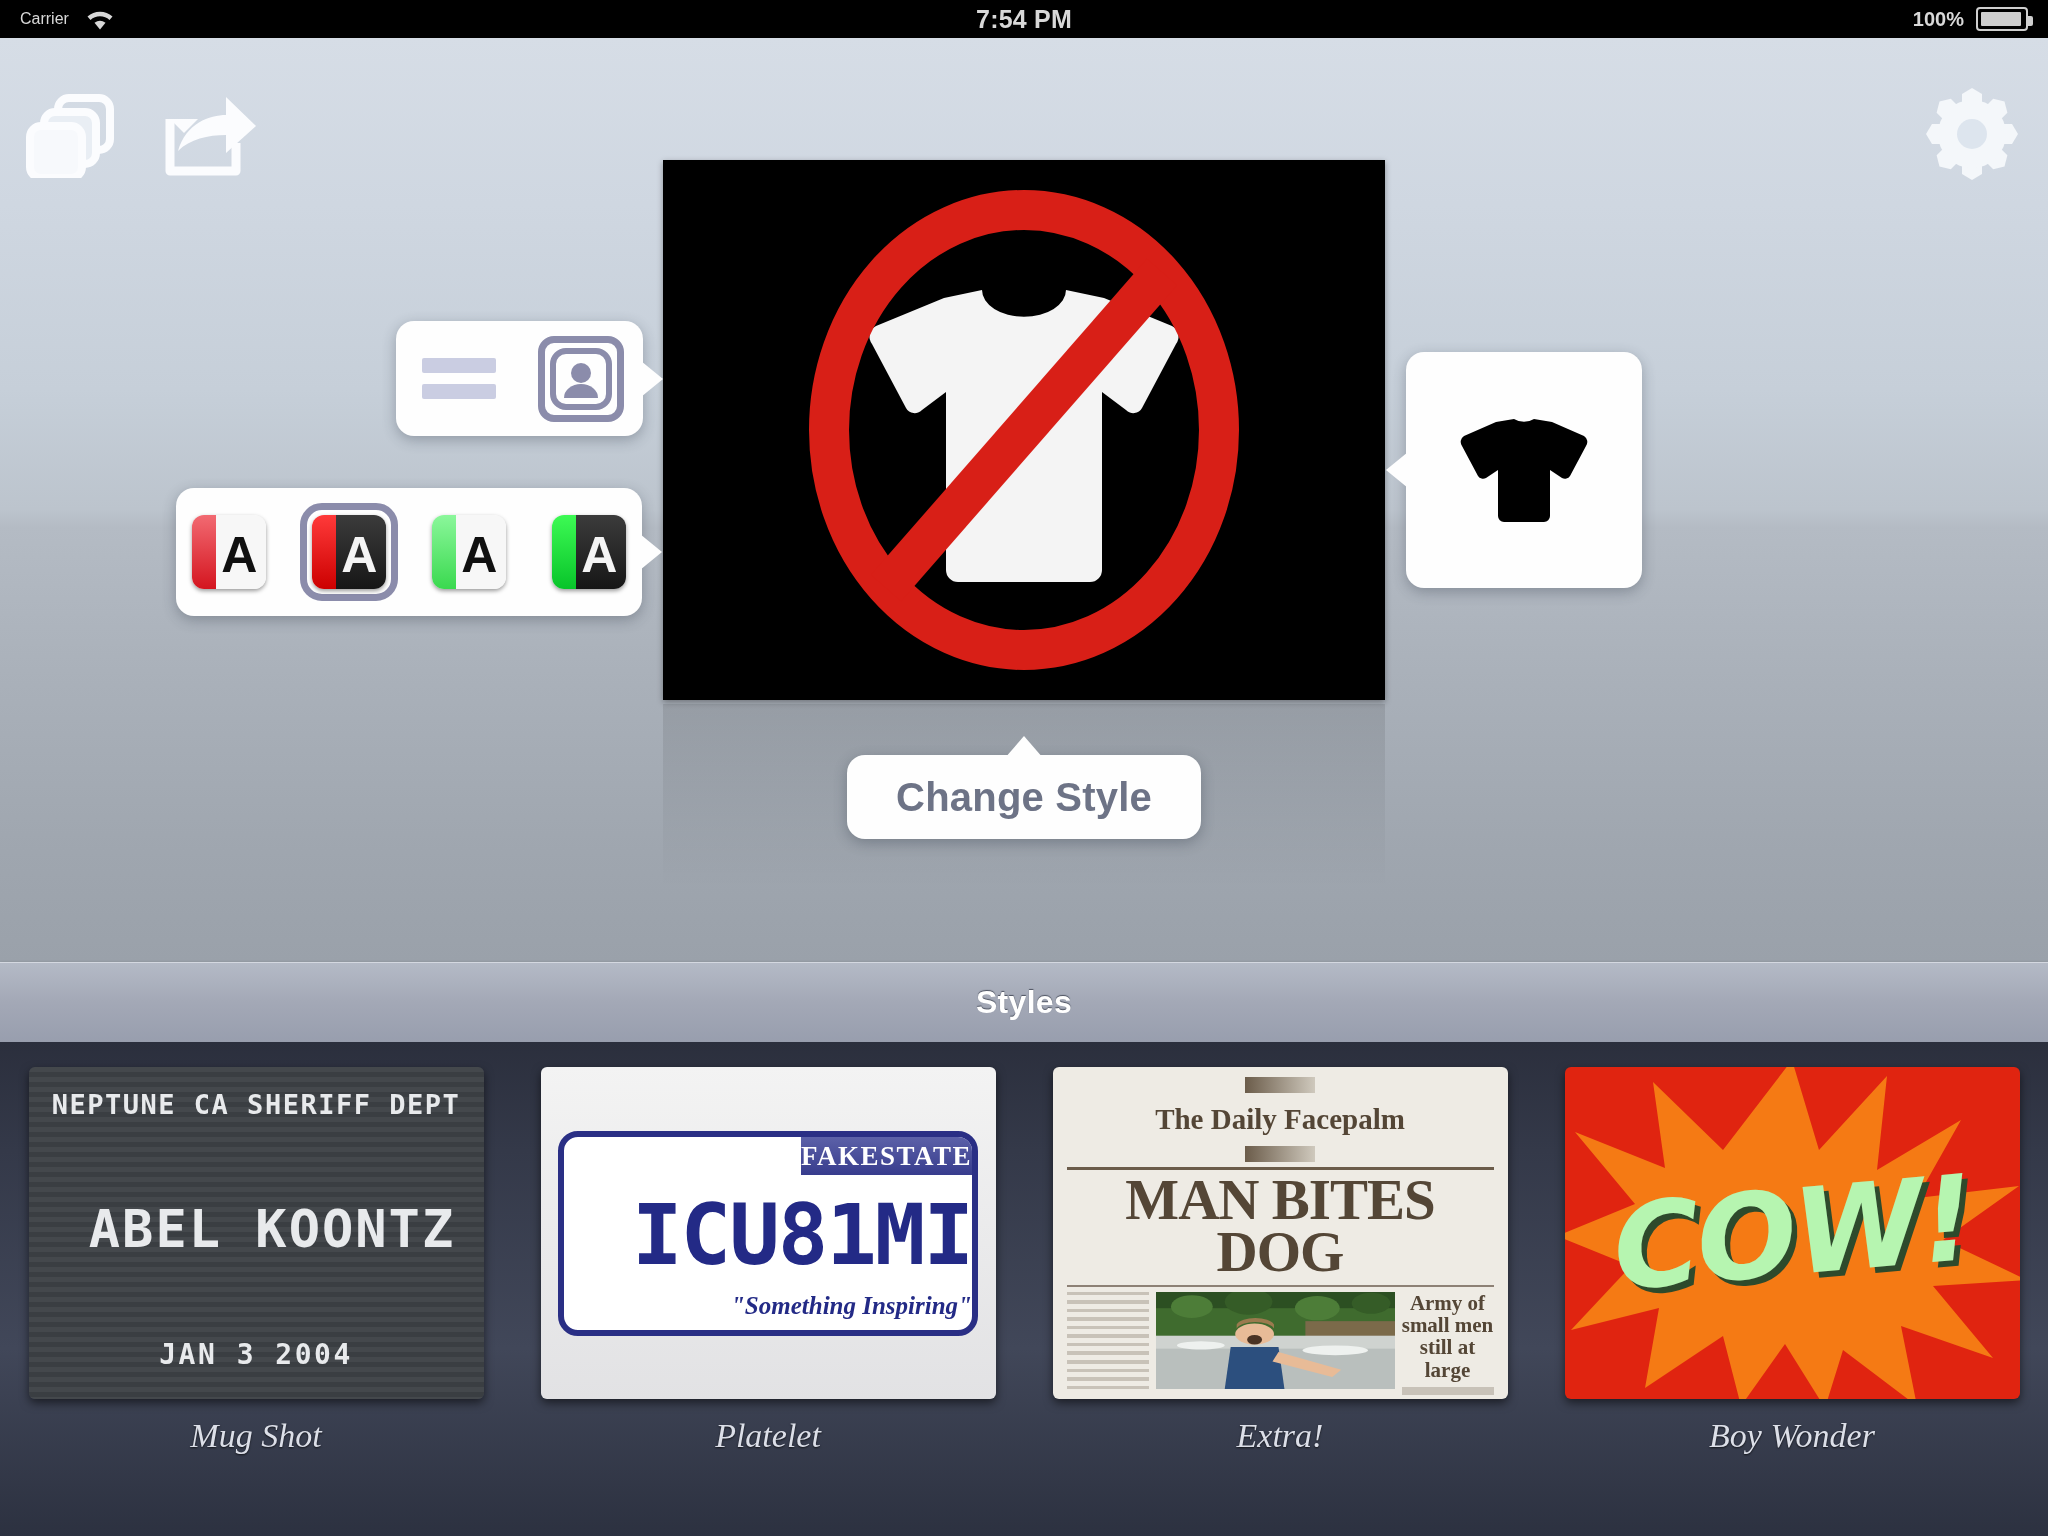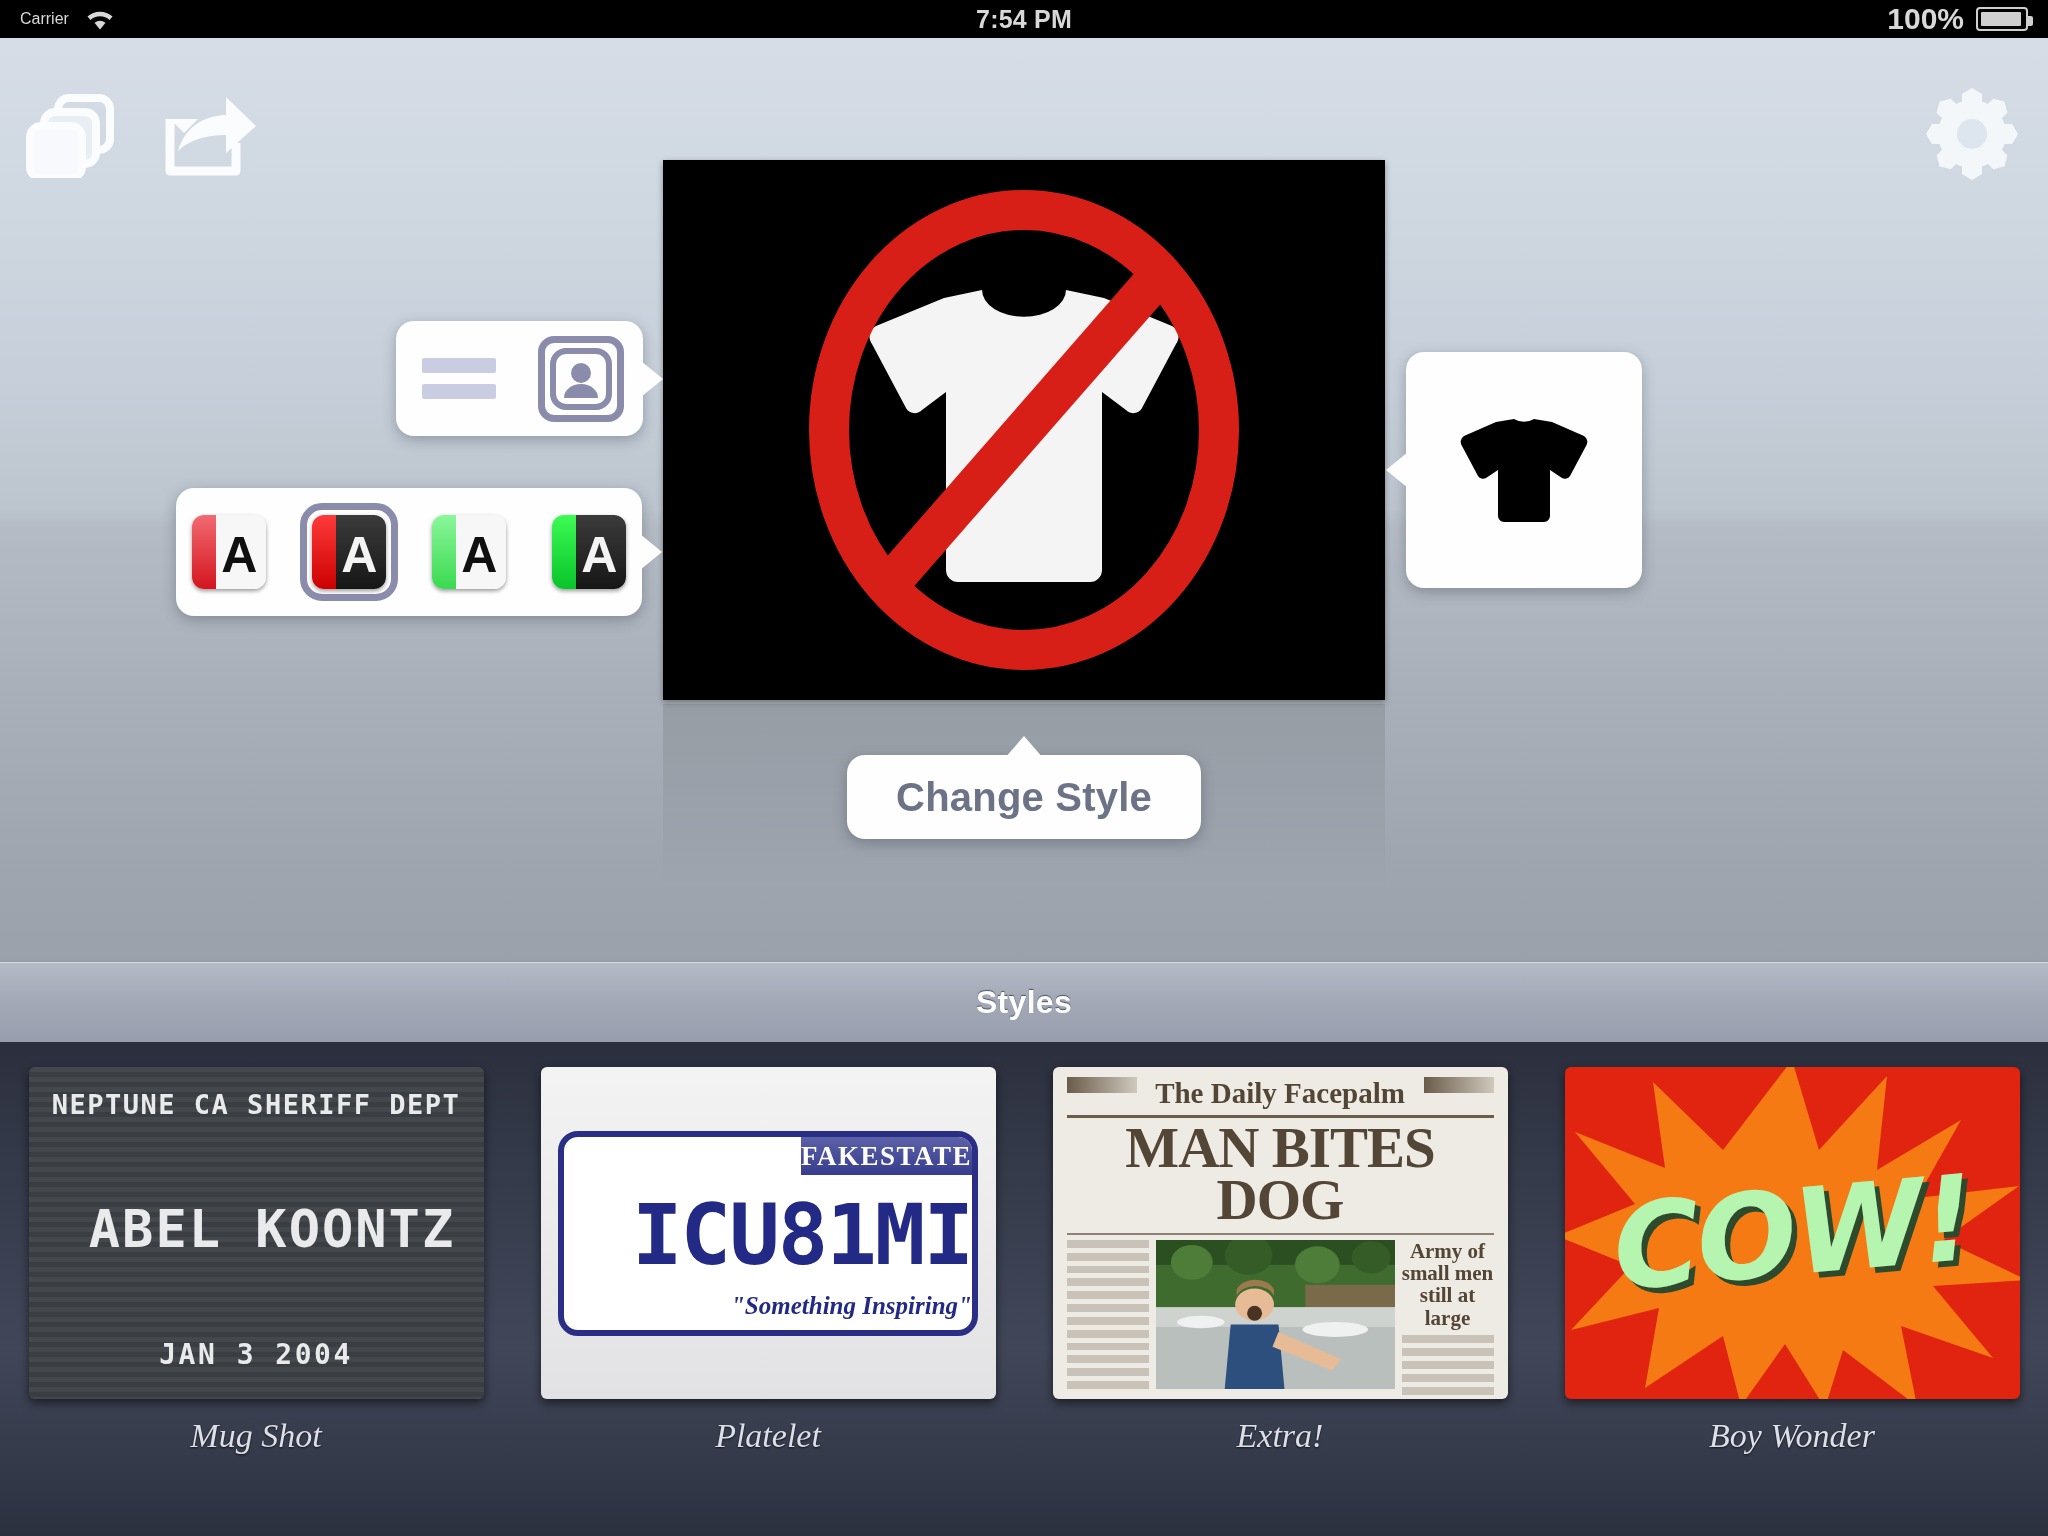"100%" #battery-pct { font-size: 30px -> 20px }
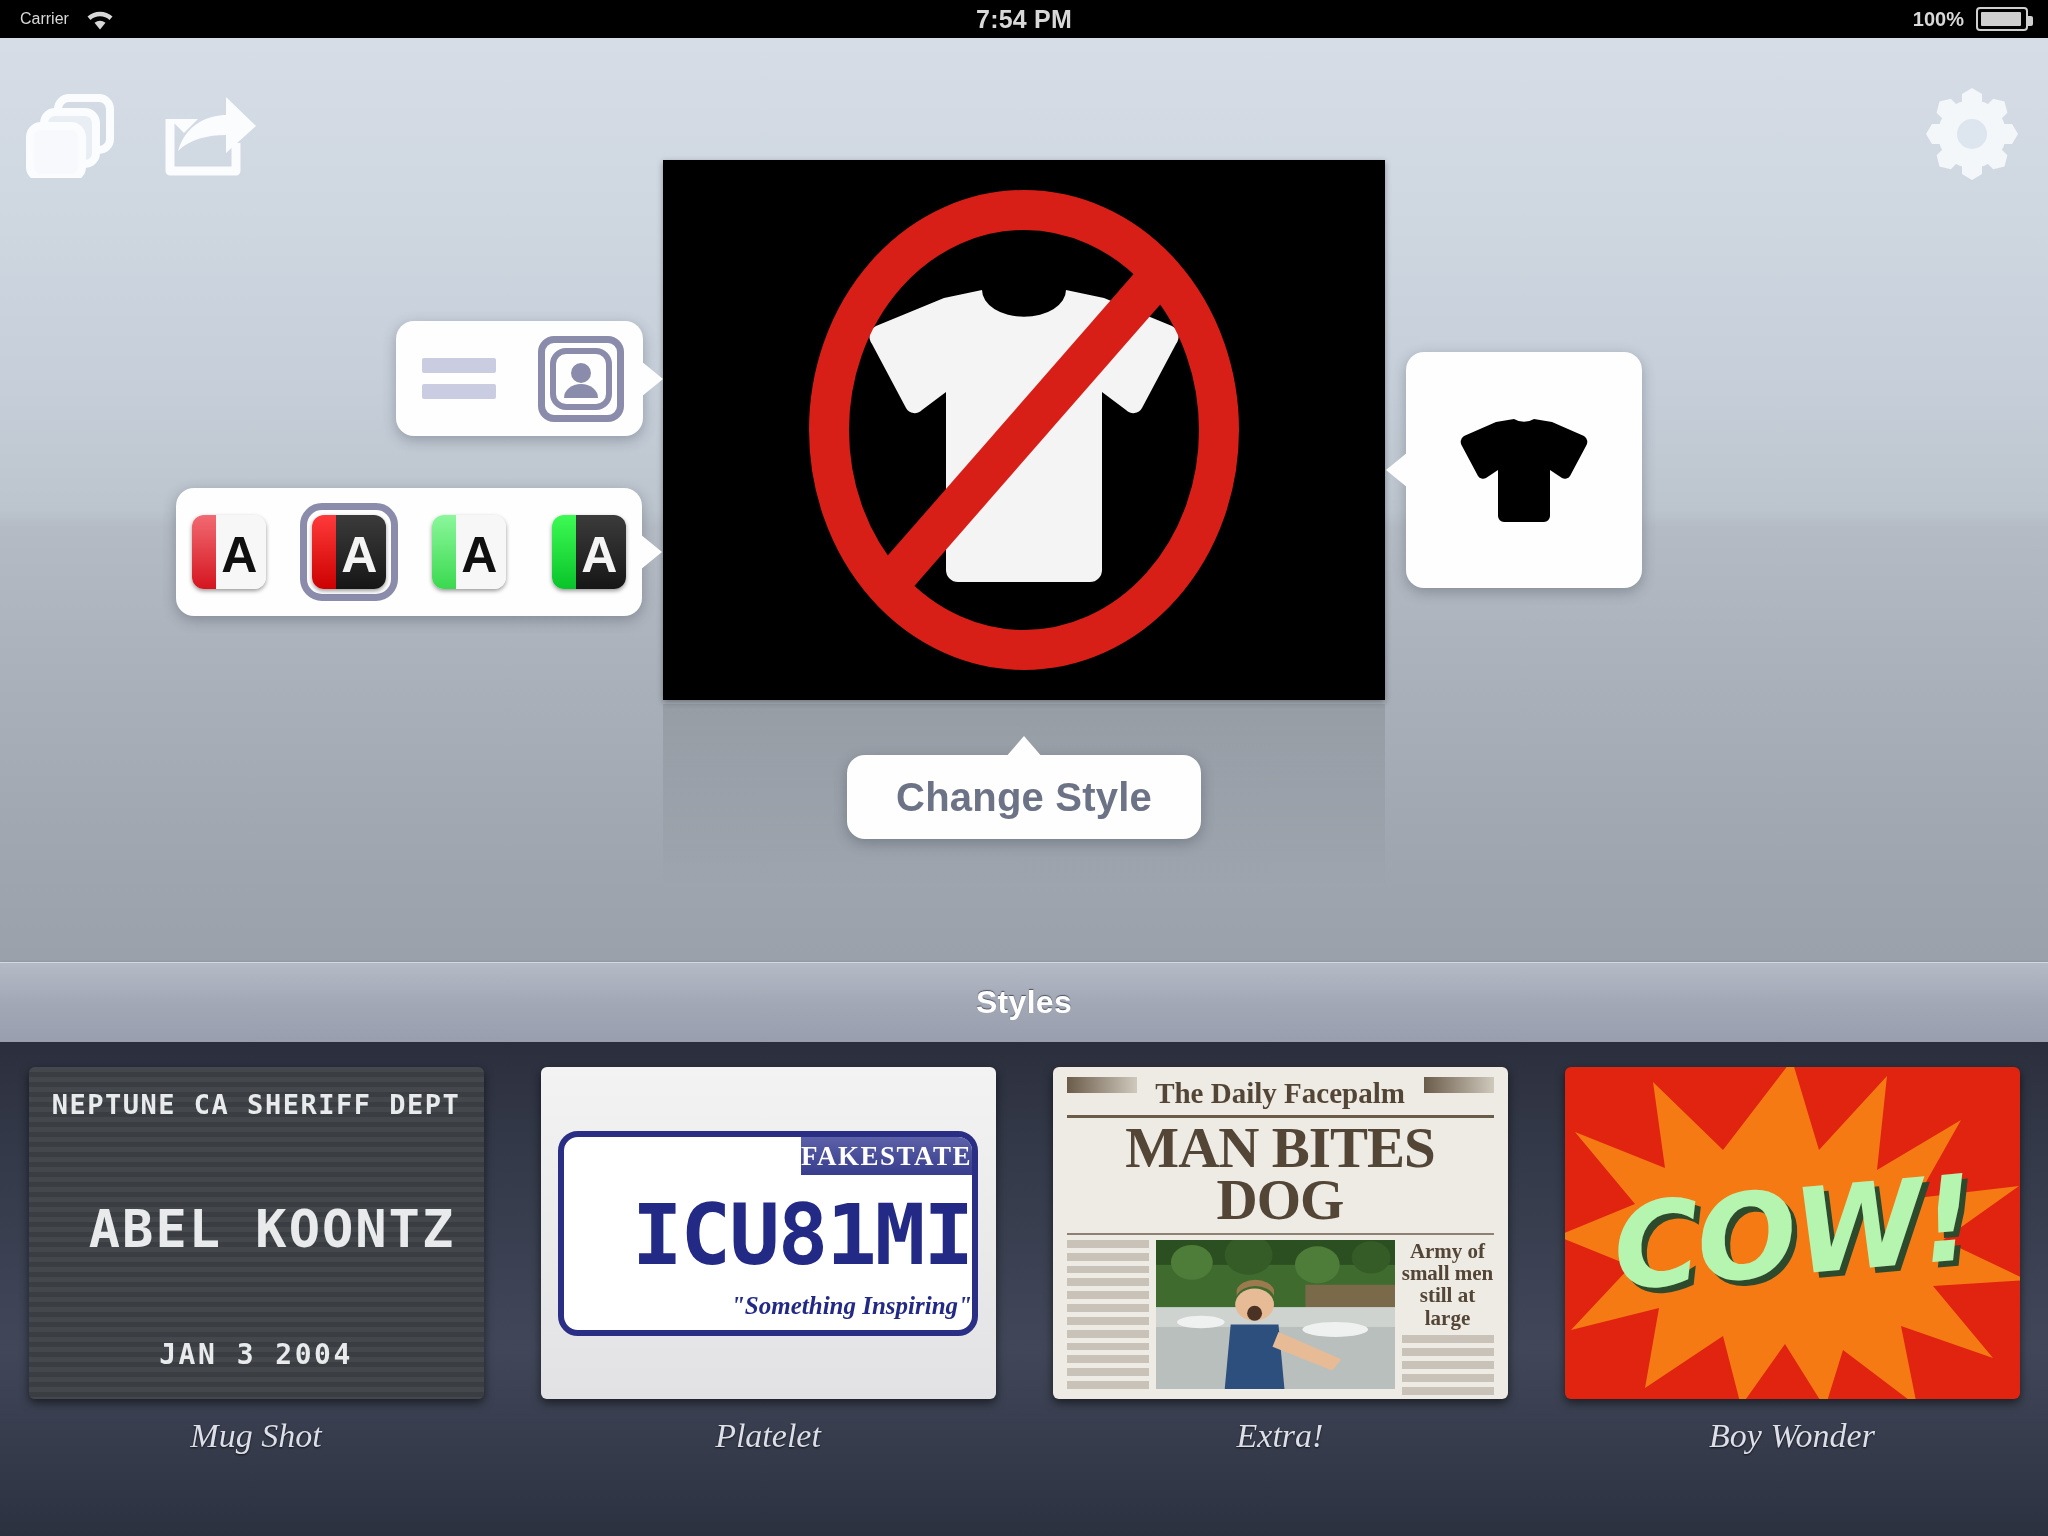"The Daily Facepalm" .news-masthead { align-items: flex-start -> center; flex-direction: none -> column }
